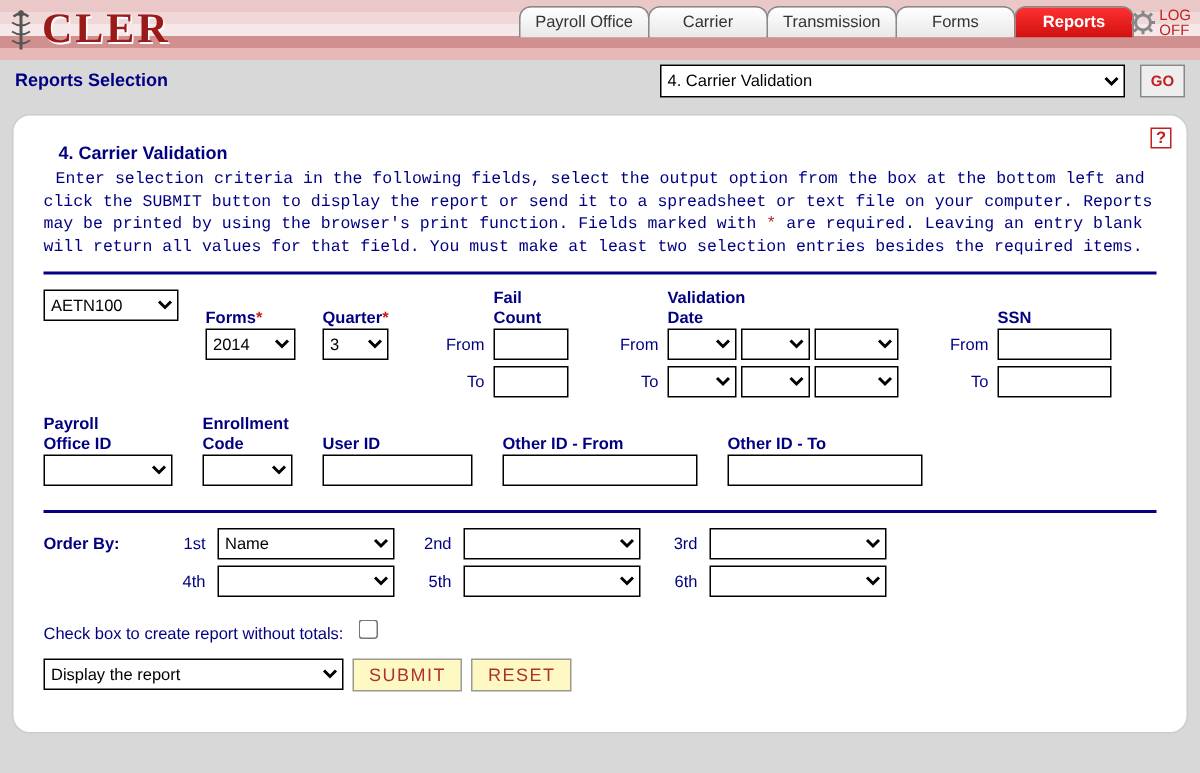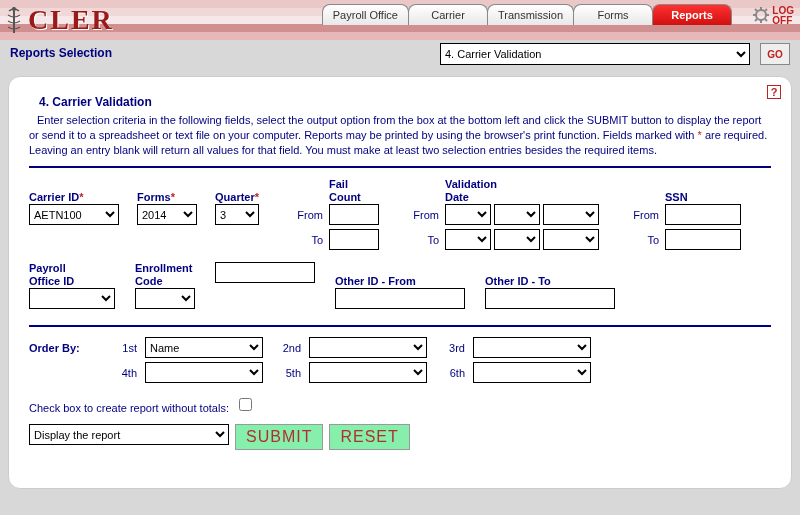"Payroll Office" .tabs { right: 68px -> 44px }
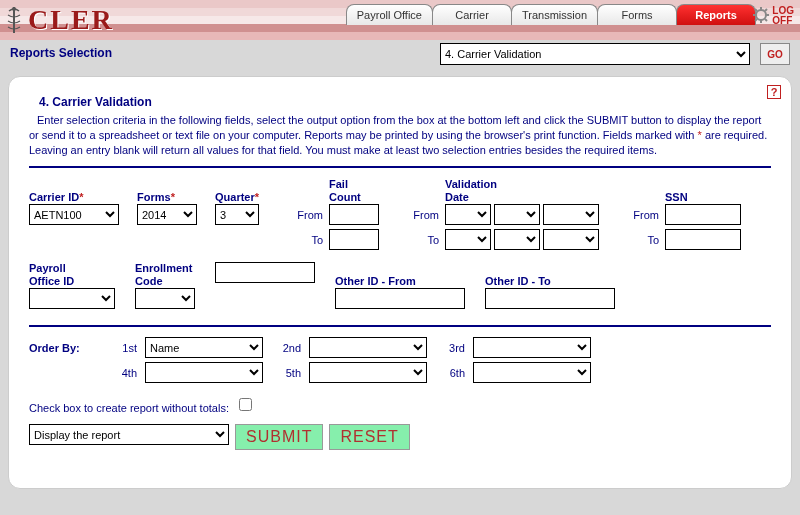"LOG" .logoff { font-weight: bold -> normal }
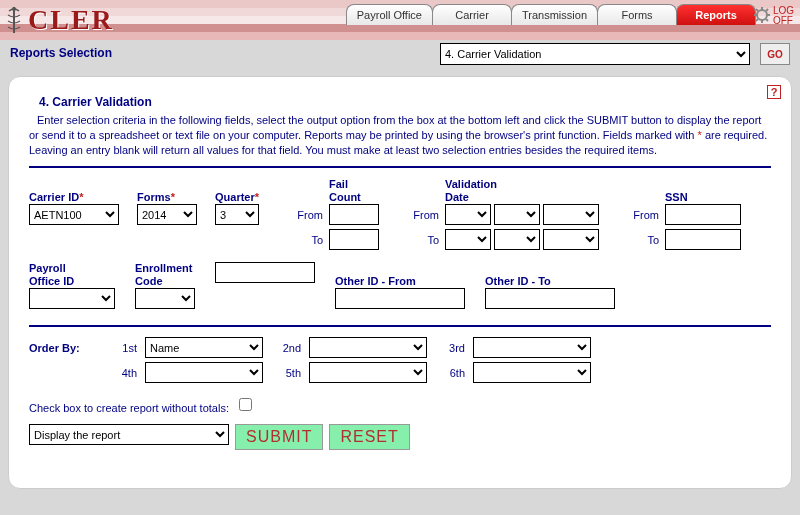"Enter selection criteria in the" .panel-desc { font-family: none -> Liberation Mono, monospace }
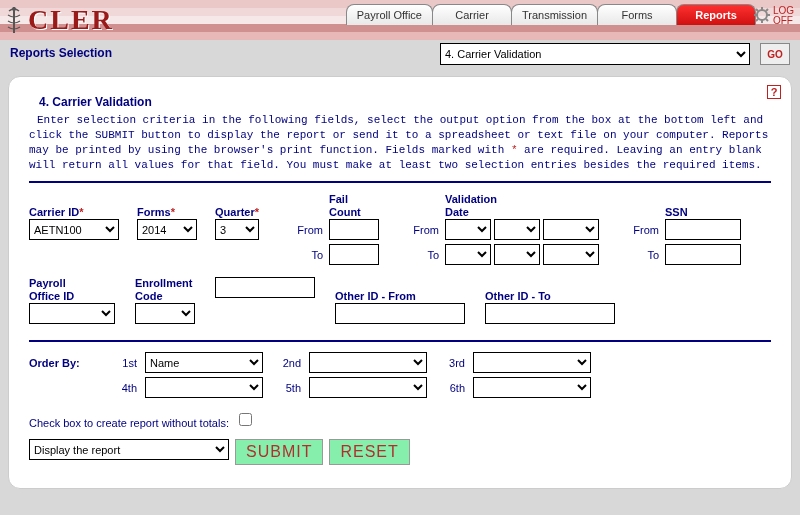"Carrier ID" span.lbl { html: <span>Carrier ID</span> -> none }
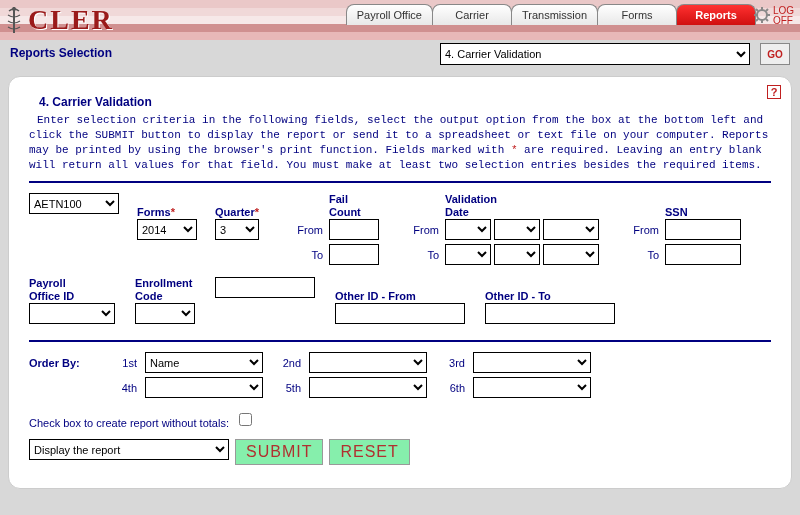"Payroll" div.row { align-items: none -> flex-end }
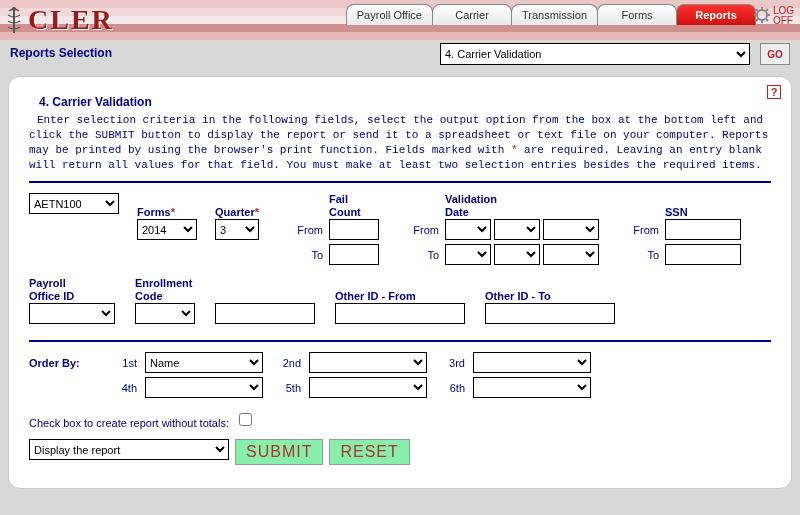"User ID" span.lbl { html: none -> <span>User ID</span> }
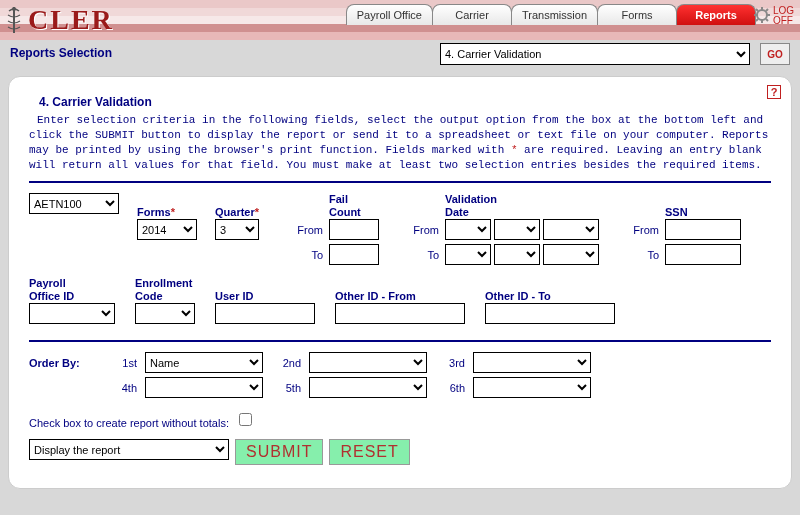"SUBMIT" .btn { background: #86efac -> #fef9c3; font-size: 16px -> 12px }
